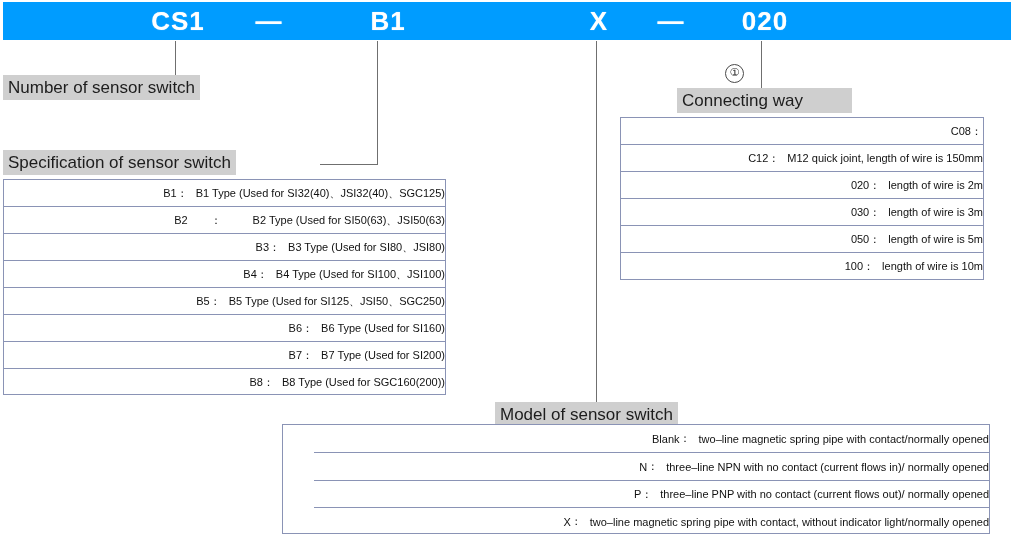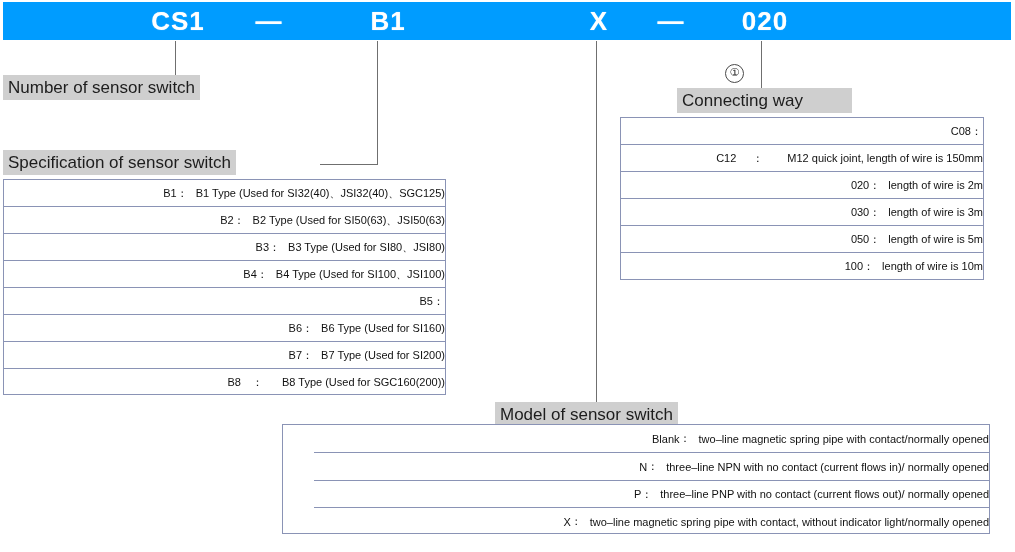"C12" div.trow { gap: 16px -> none }
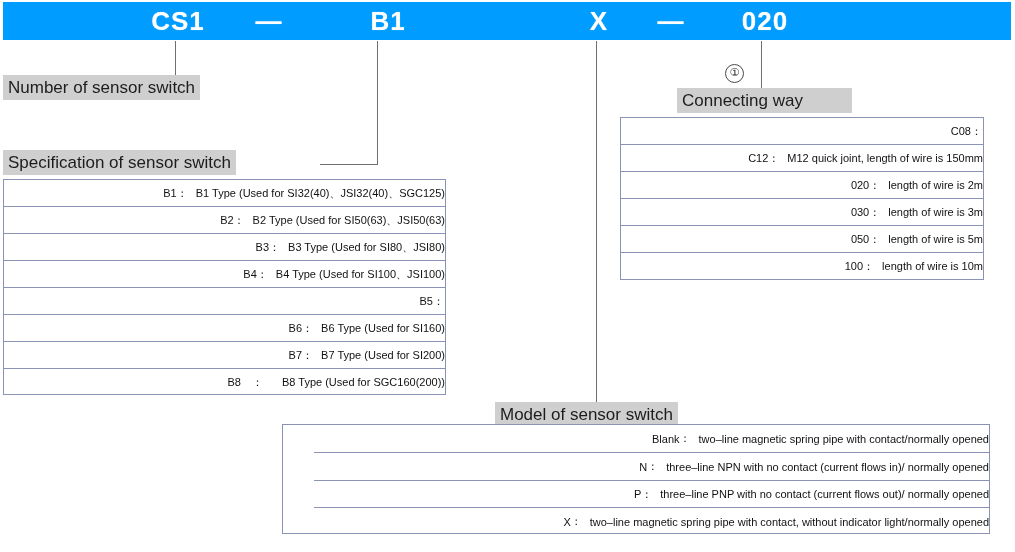"B2" div.trow { gap: none -> 23px }
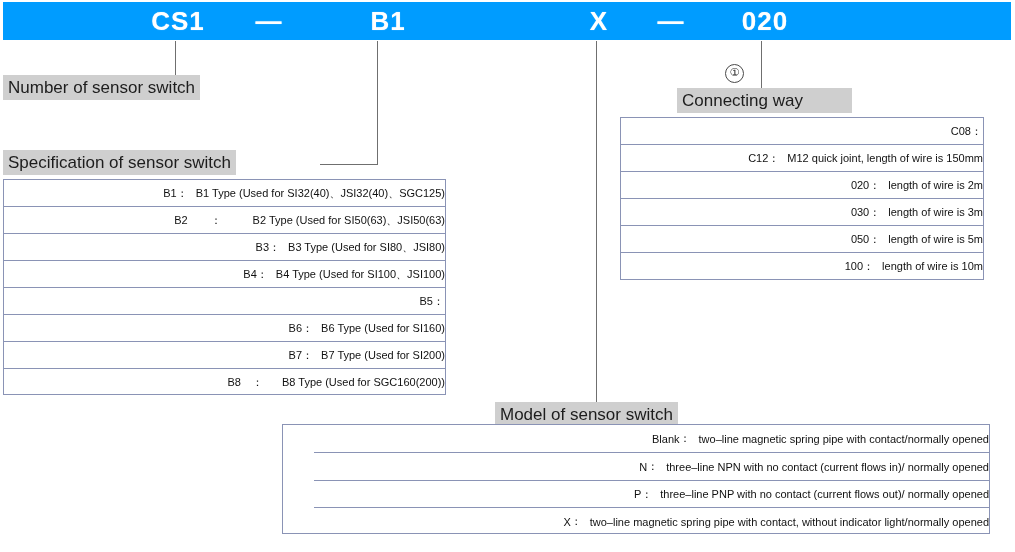"B5 Type (Used for SI125、JSI50、SGC250)" span.tval { html: none -> <span>B5 Type (Used for SI125、JSI50、SGC250)</span> }
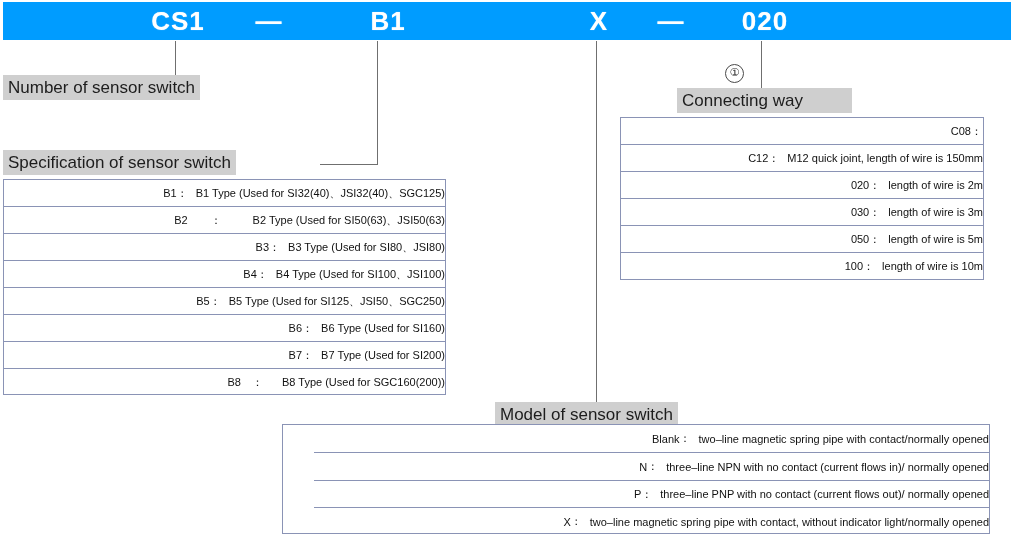"B8" div.trow { gap: 11px -> none }
